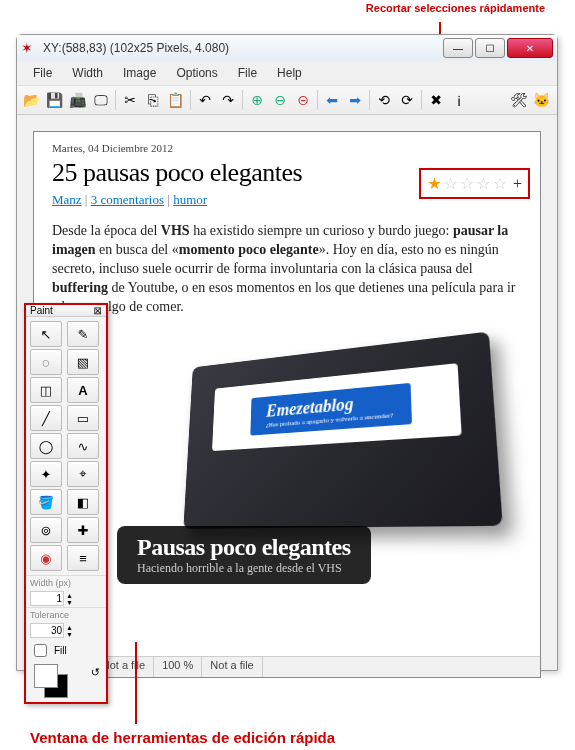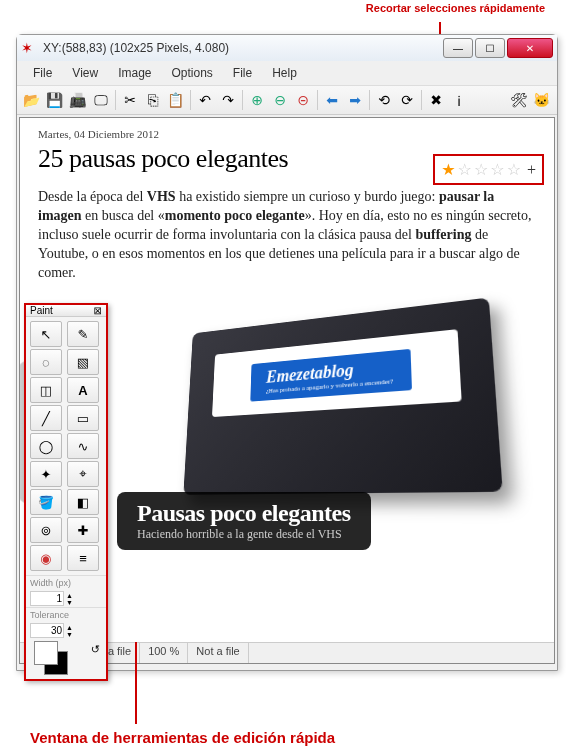"View" div.menu-item { text: View -> Width }
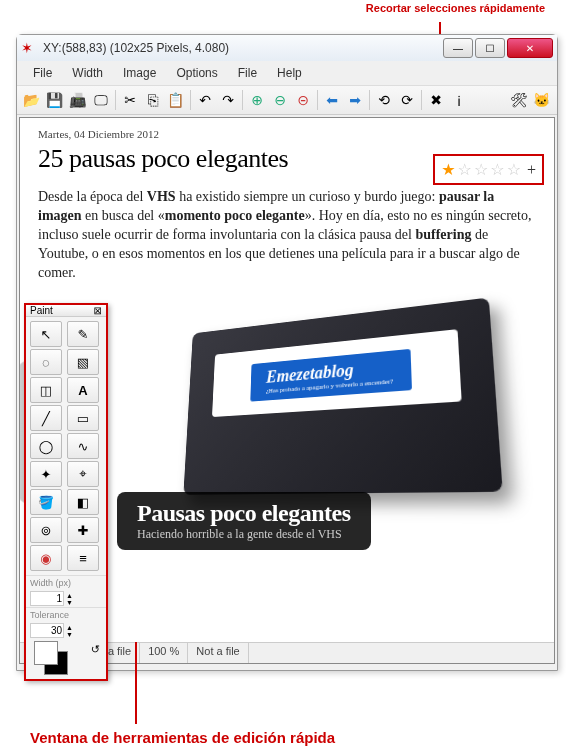"Martes, 04 Diciembre 2012" .content { margin: 2px -> 16px }
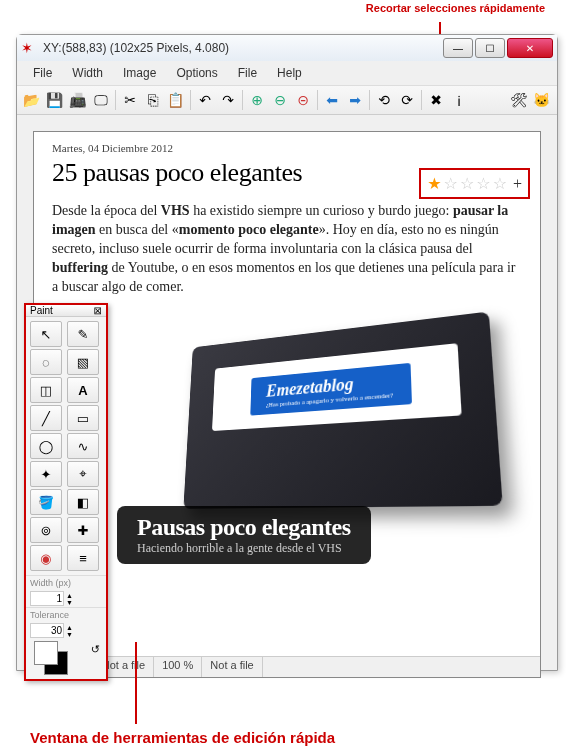"Manz | 3 comentarios |" div.meta { html: none -> <div> <a>Manz</a> <span> | </span> <a>3 comentarios</a> <span> | </span> <a>humor</a> </div> }
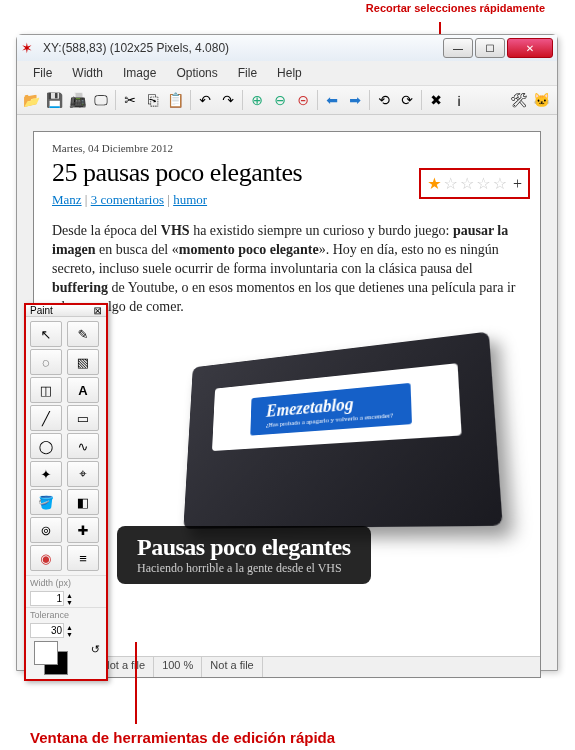"Fill" div.pp-checkbox { html: none -> <div> <input> <span>Fill</span> </div> }
